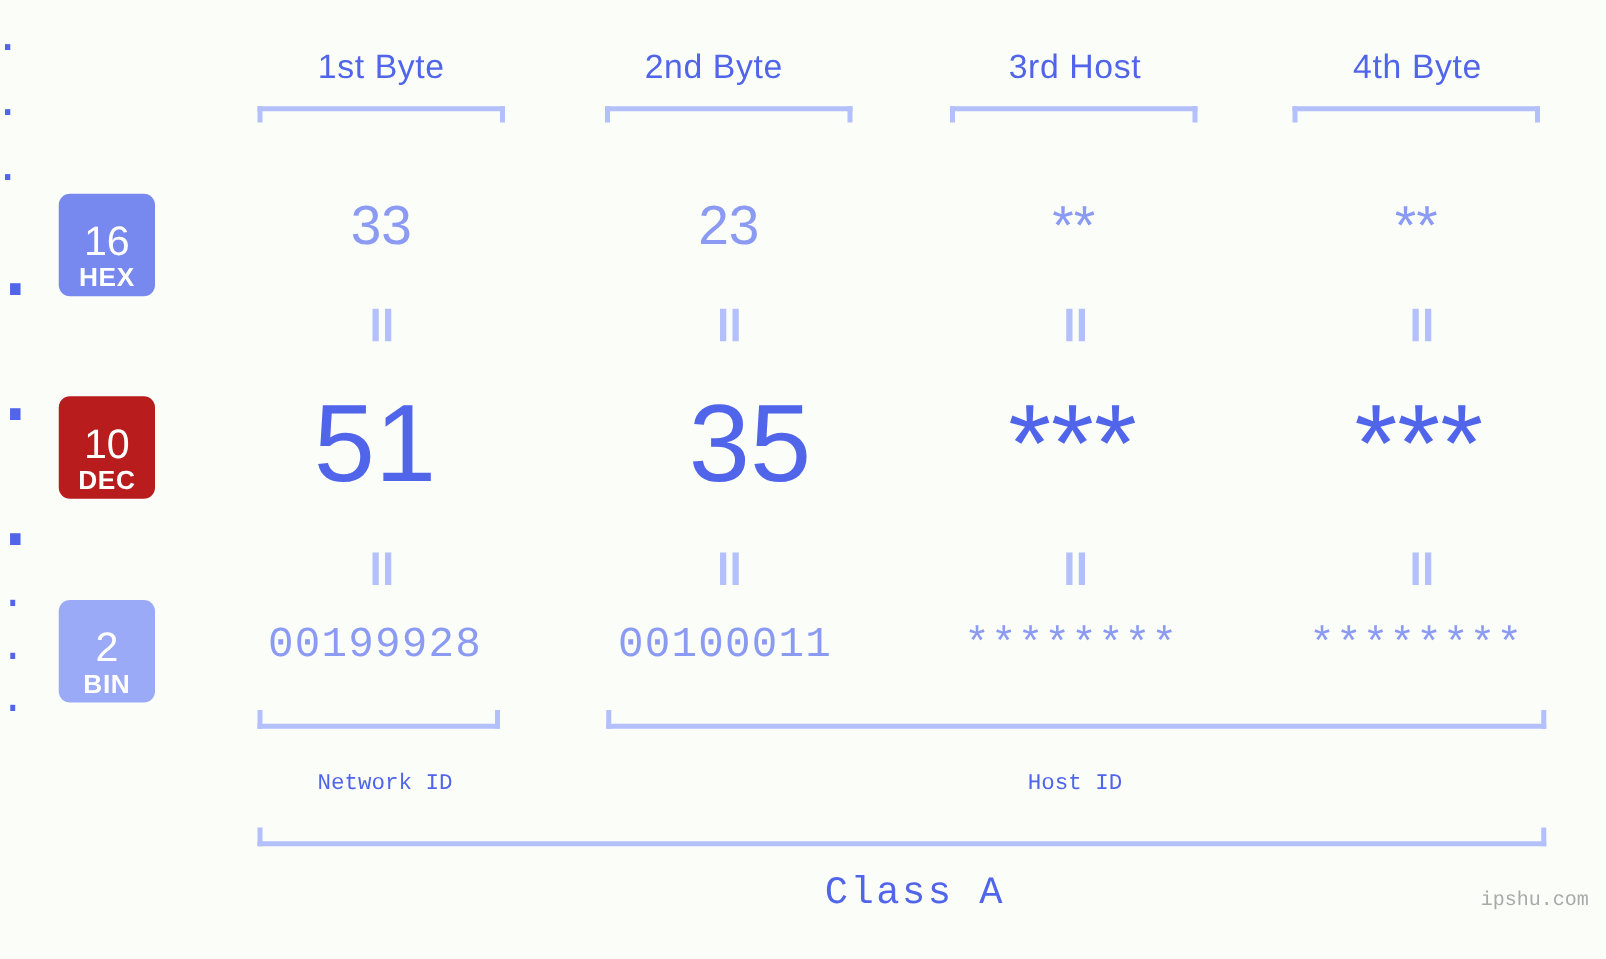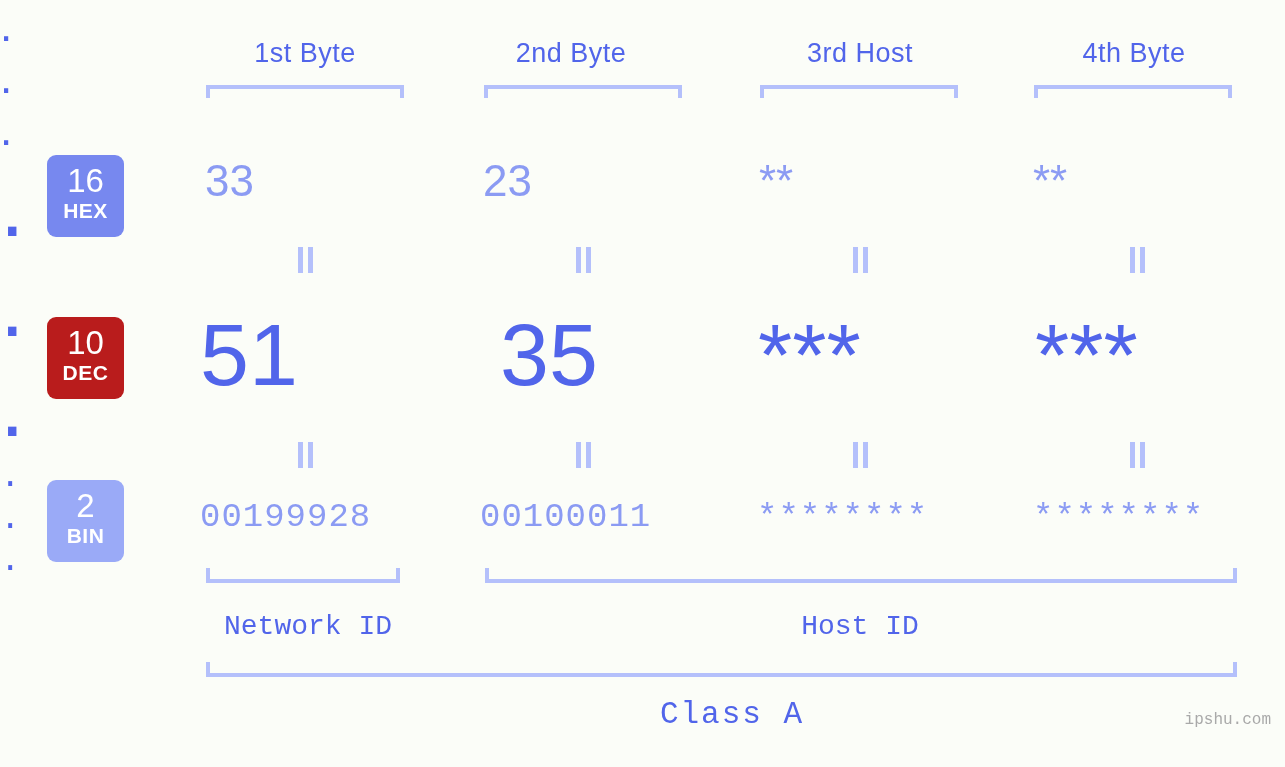"16" .badge { padding-top: 8px -> 20px }
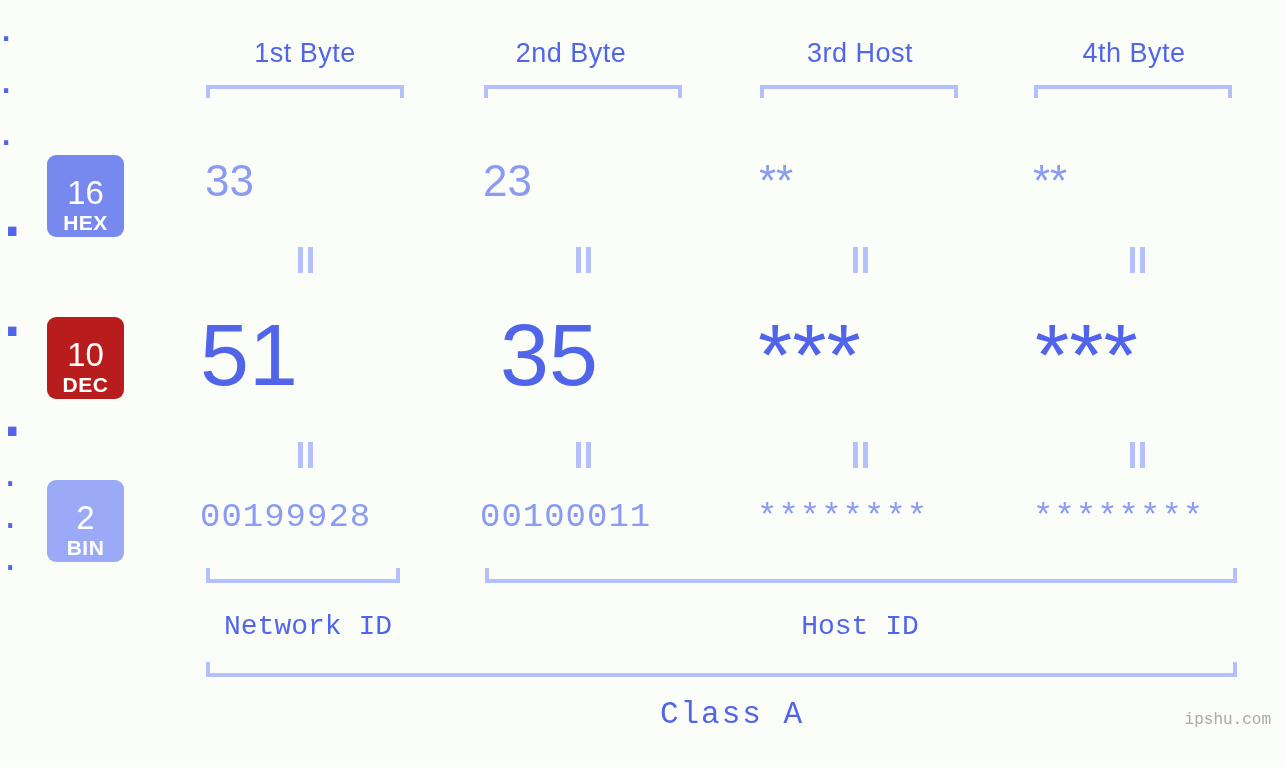"33" .cell { text-align: none -> center }
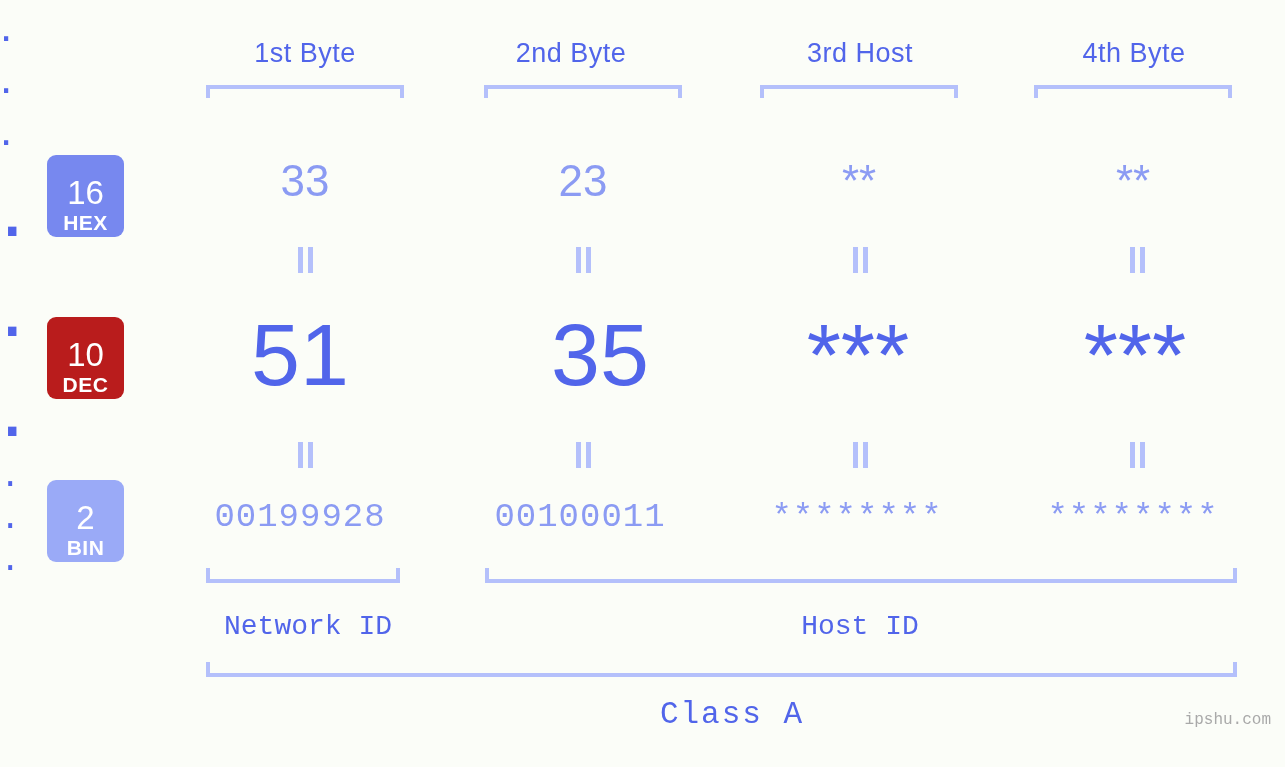"Network ID" .id-label { font-size: 28px -> 18px }
